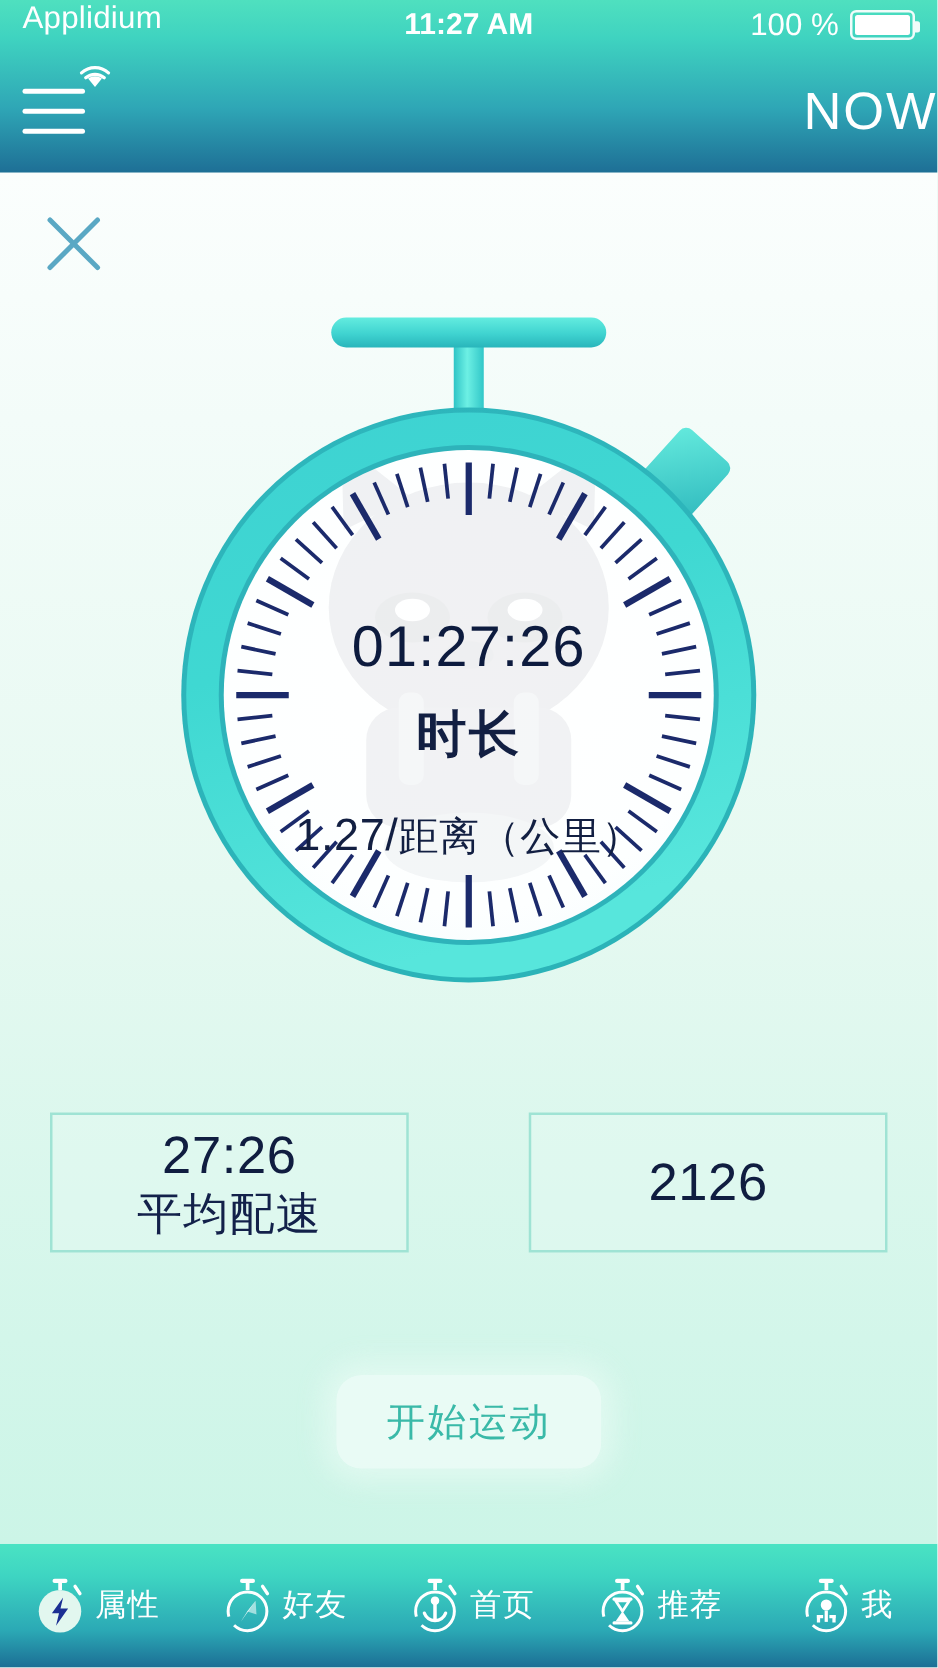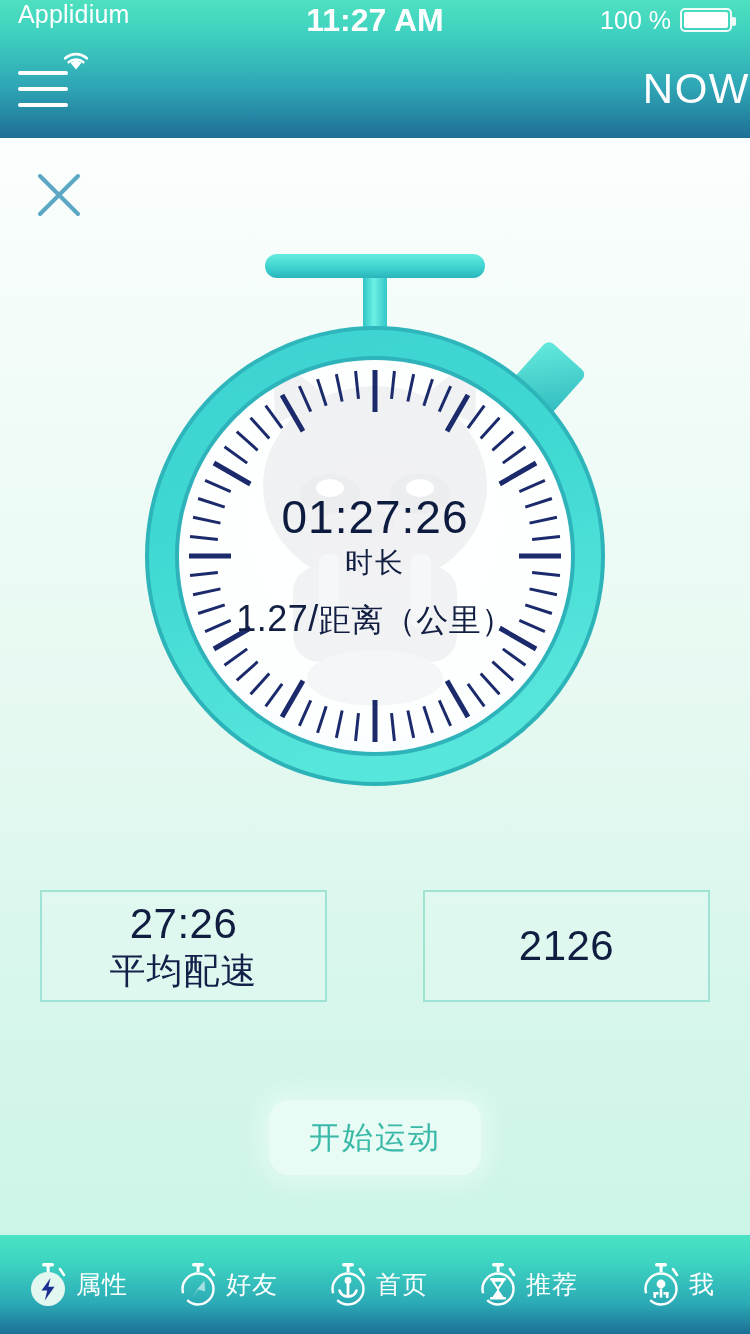"11:27 AM" .sb-center { font-size: 32px -> 24px }
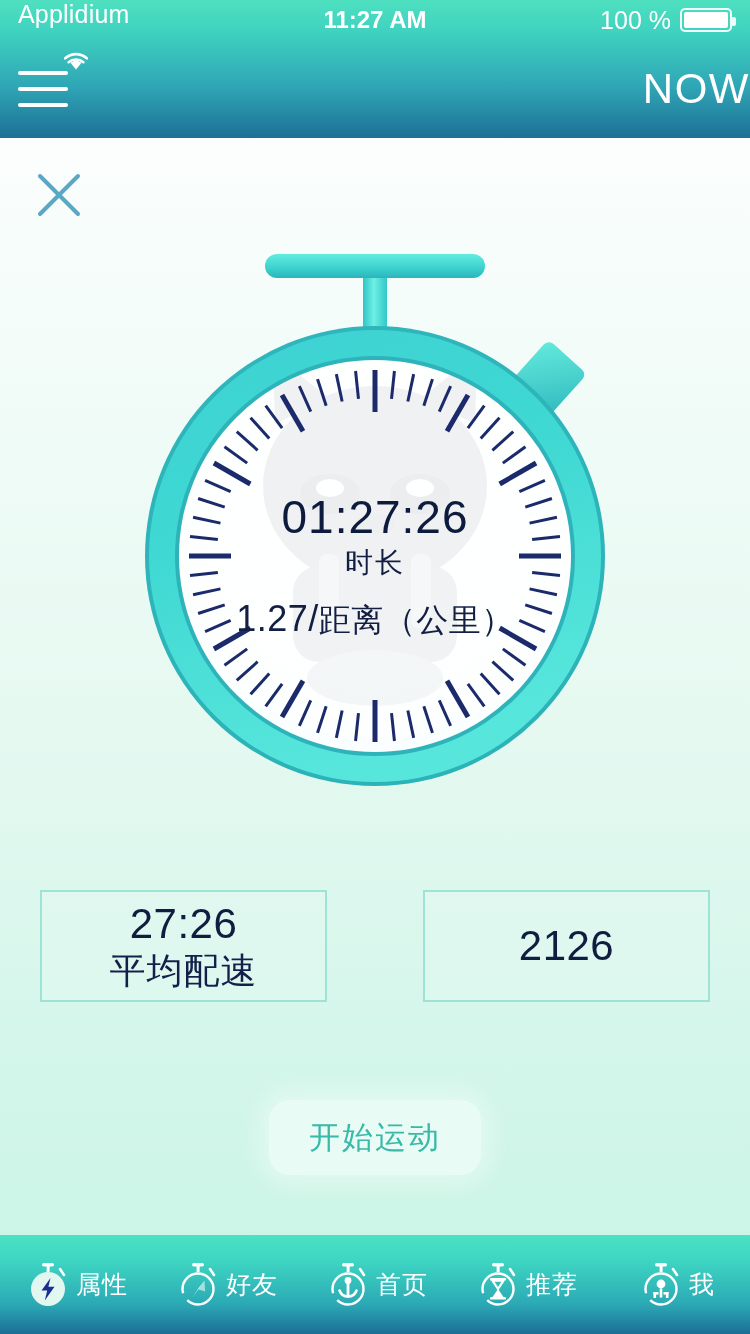"时长" .time-label { font-size: 28px -> 40px; font-weight: none -> bold; margin-top: 4px -> 20px }
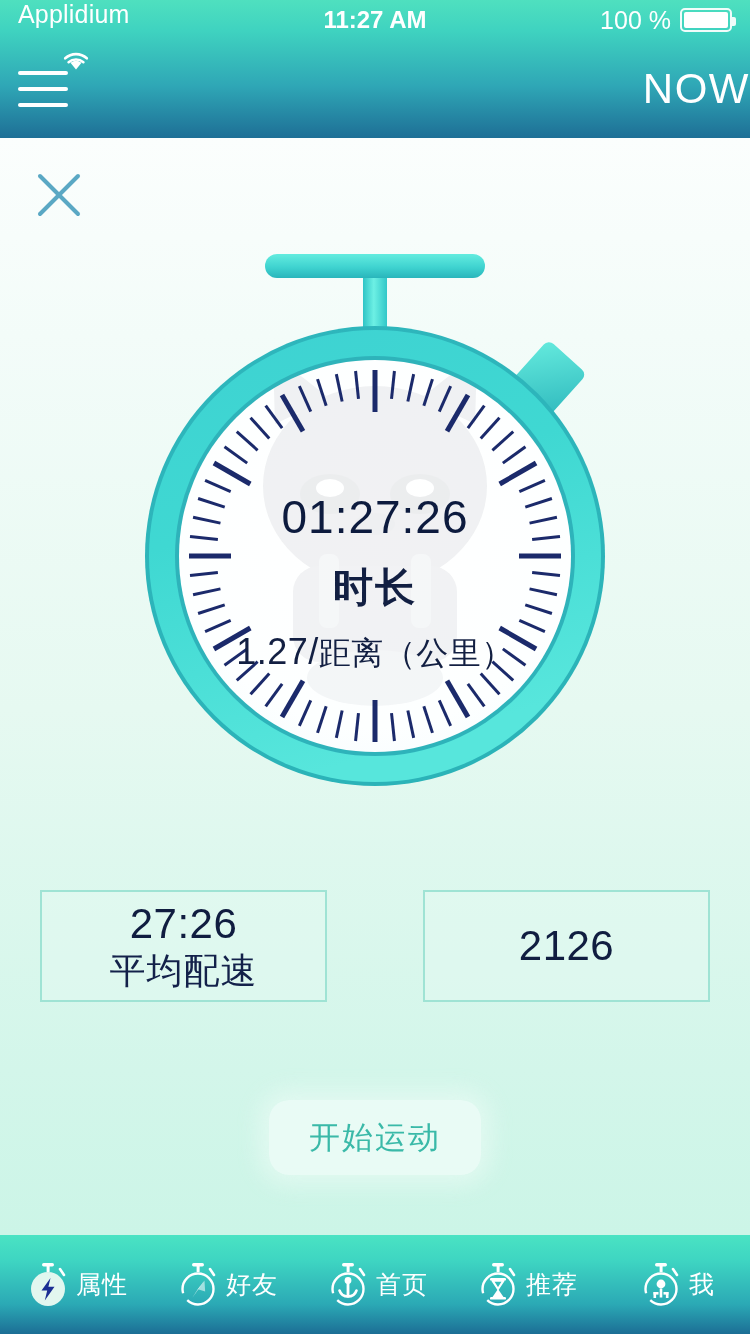"1.27/距离（公里）" .dist-line { margin-top: 16px -> 32px }
